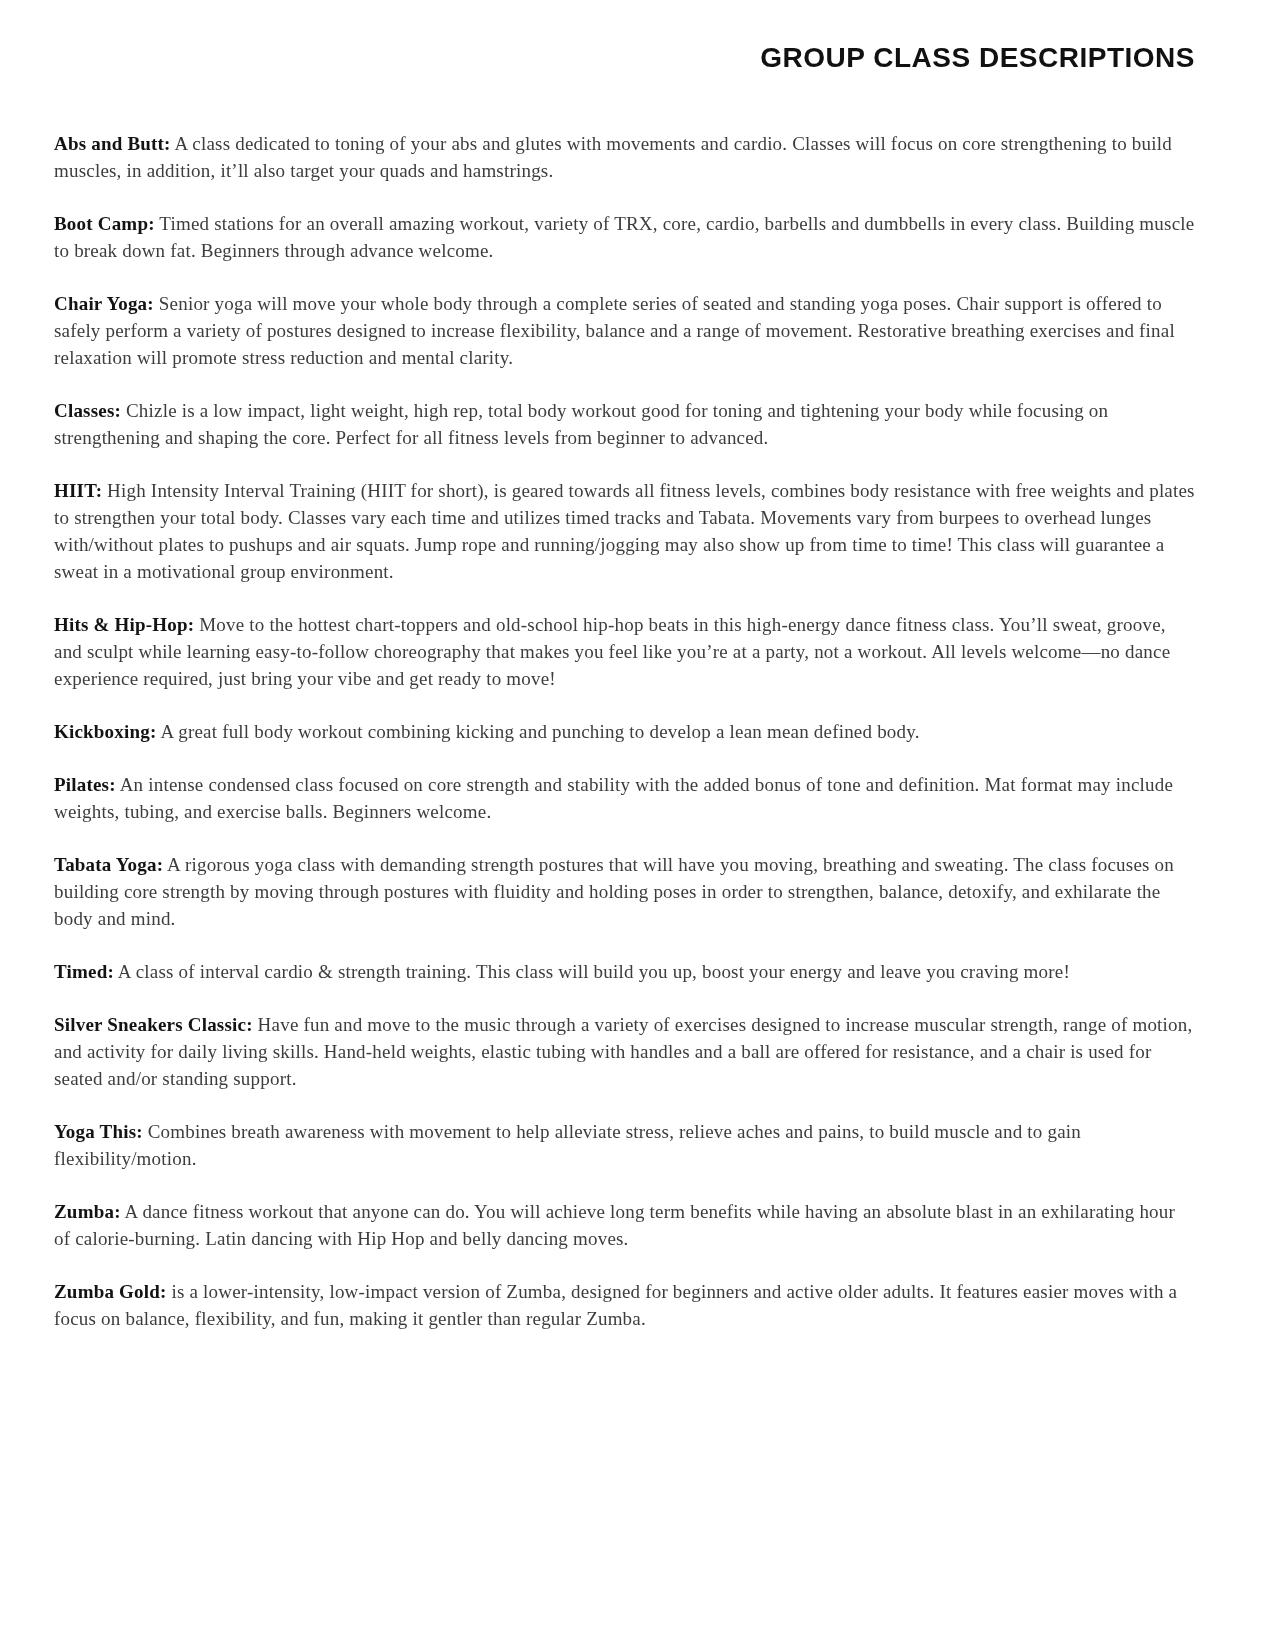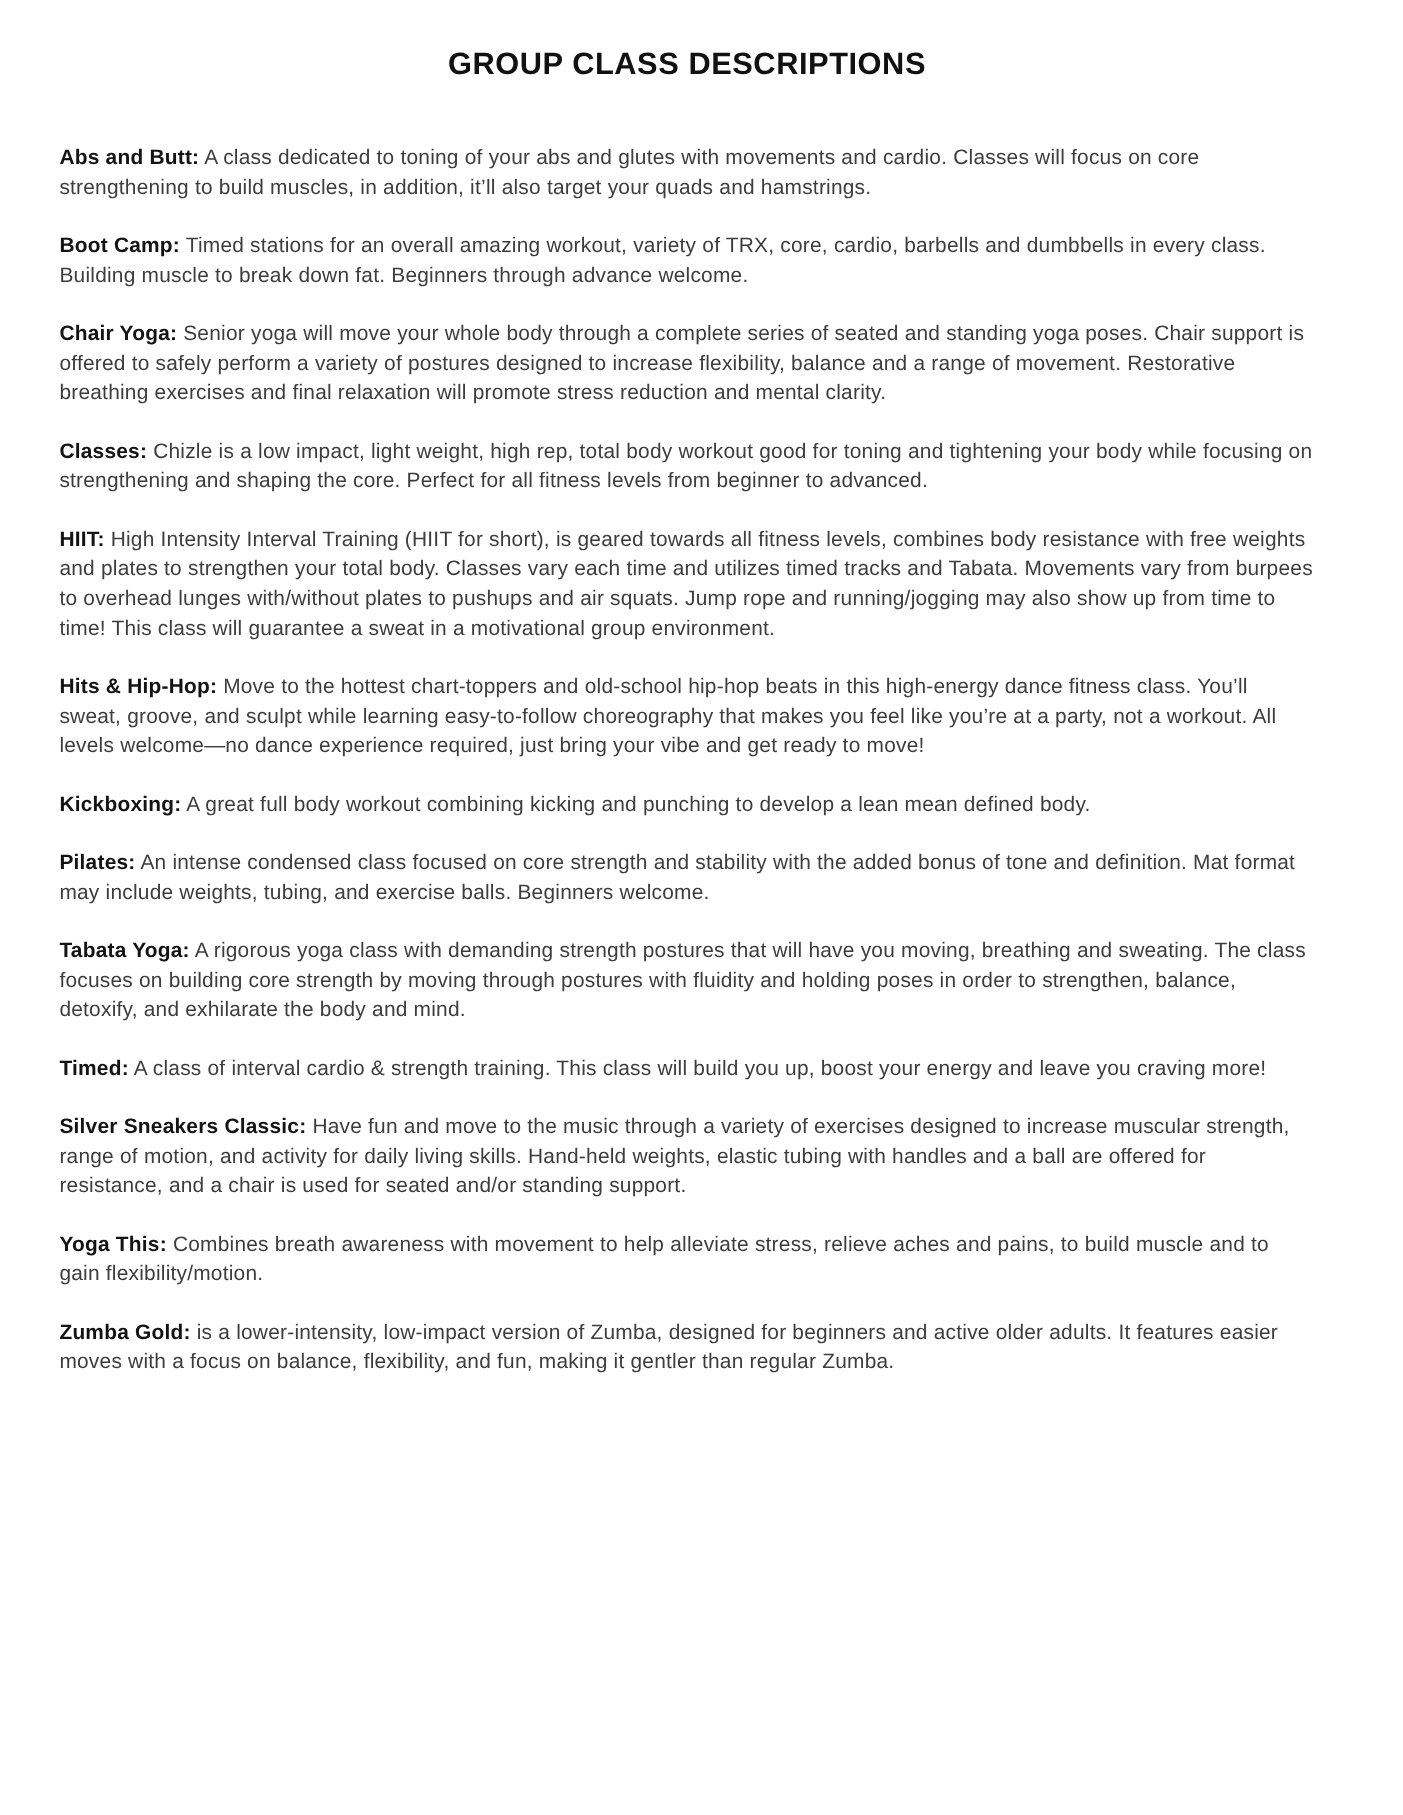"GROUP CLASS DESCRIPTIONS" h1.doc-title { text-align: center -> right }
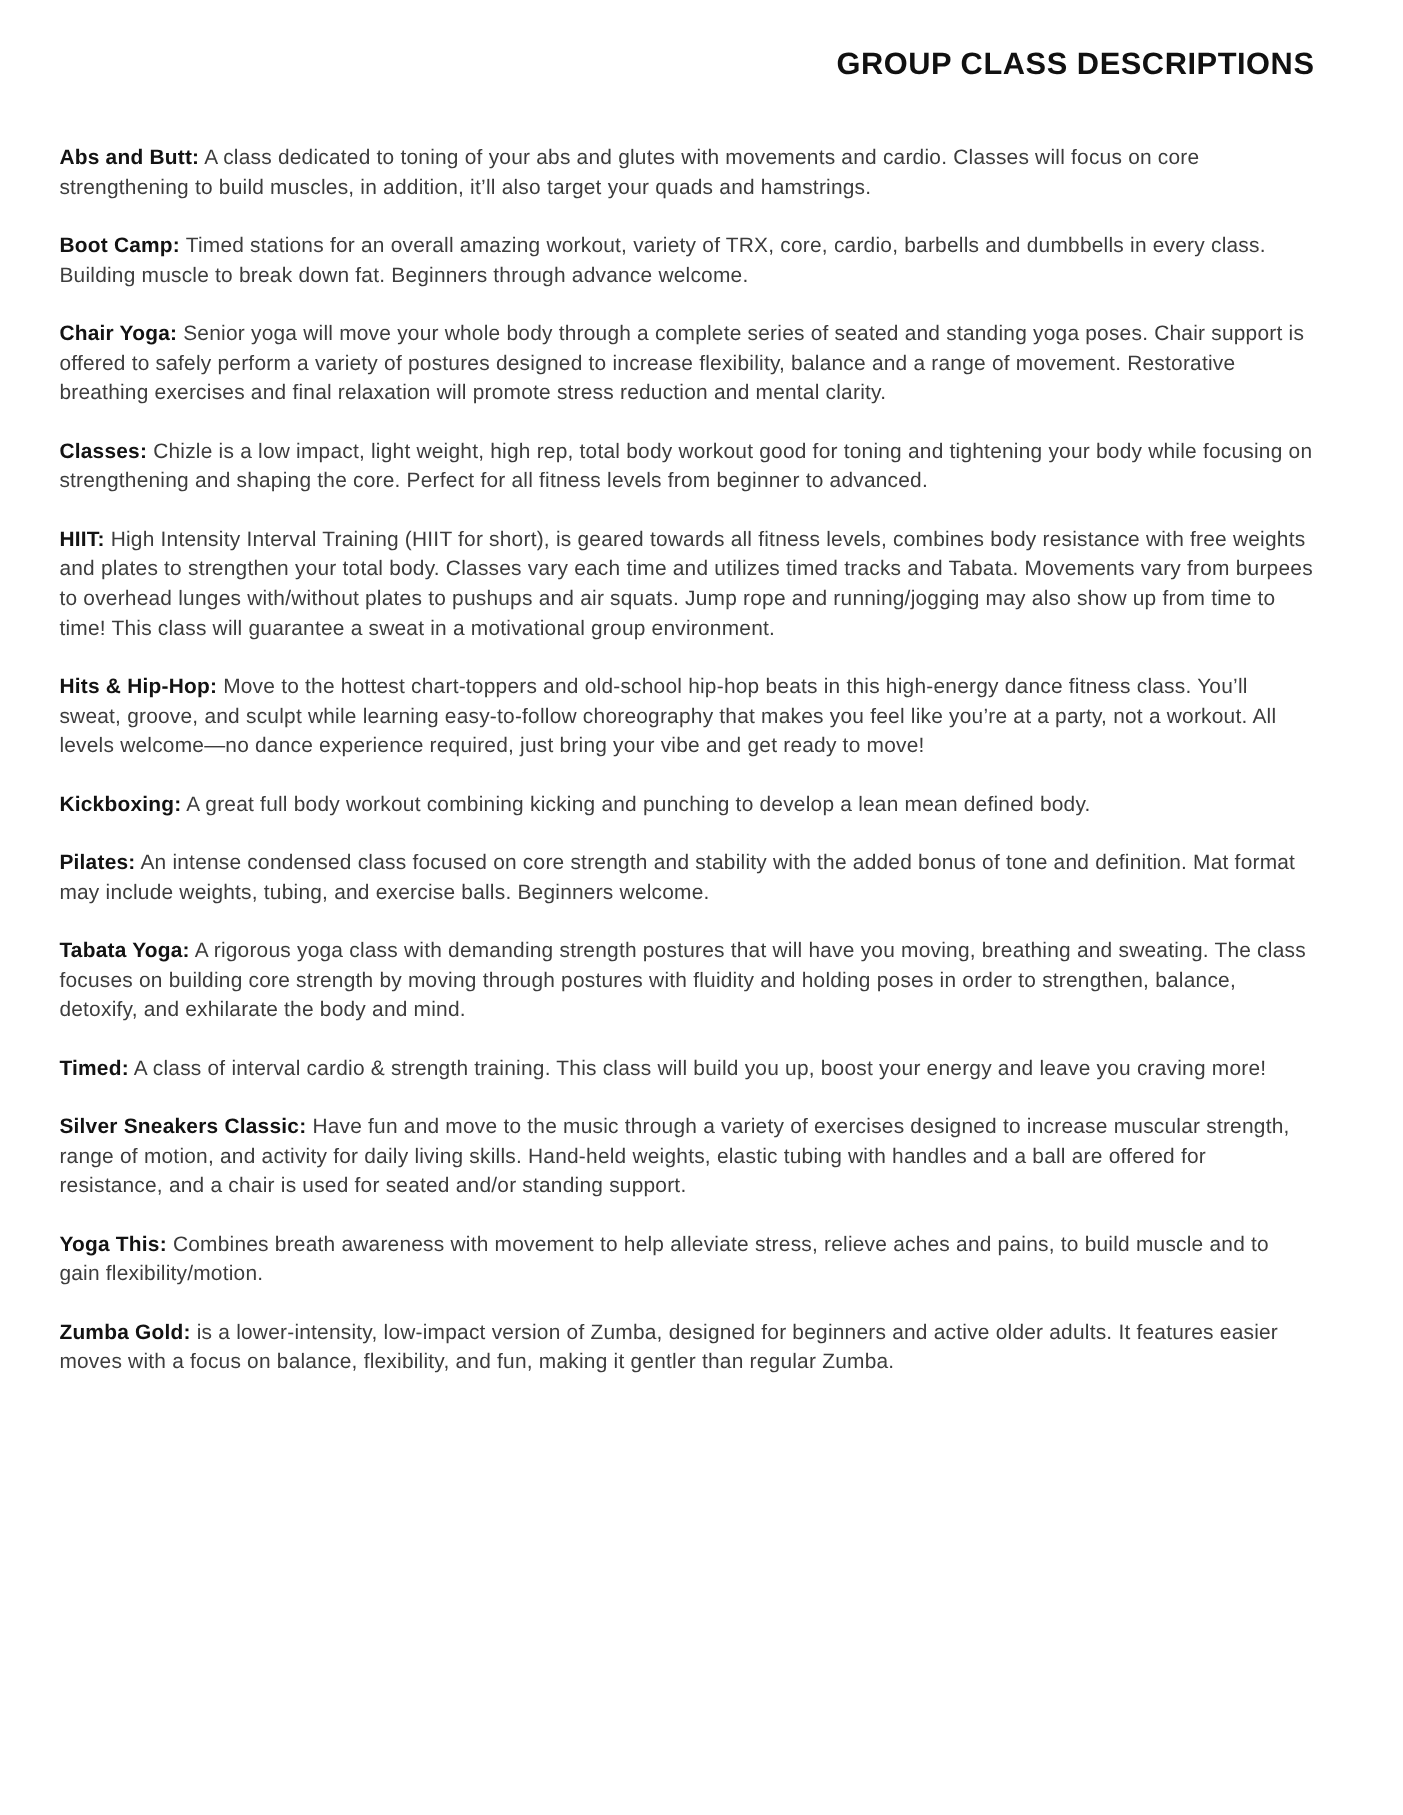"Abs and Butt: A class" .class-list p { font-family: none -> Liberation Serif, serif }
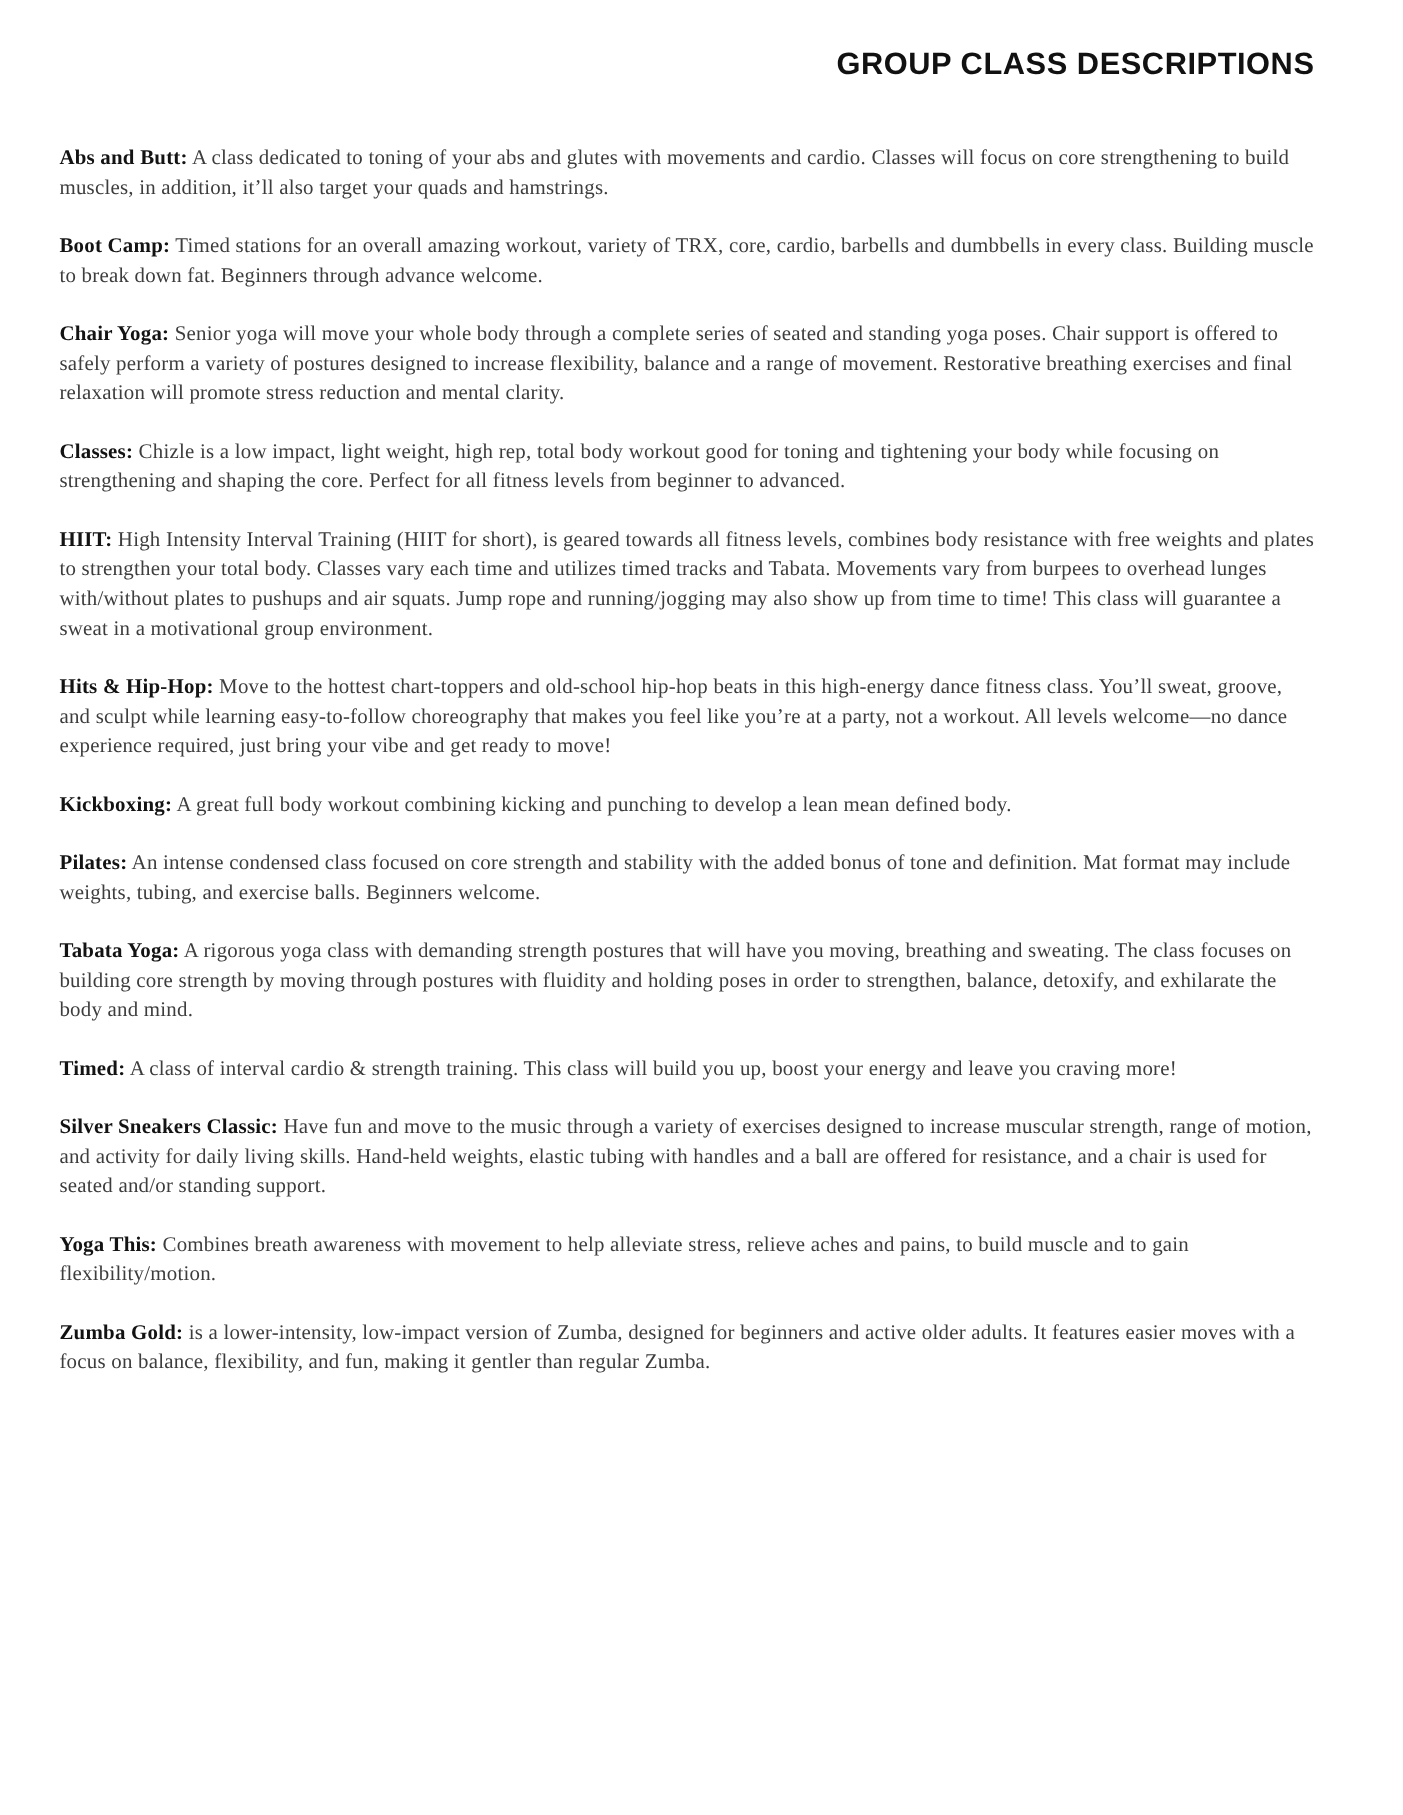"Zumba: A dance fitness workout" p { html: none -> <p><strong>Zumba:</strong><span> A dance fitness workout that anyone can do. You will achieve long term benefits while having an absolute blast in an exhilarating hour of calorie-burning. Latin dancing with Hip Hop and belly dancing moves.</span></p> }
